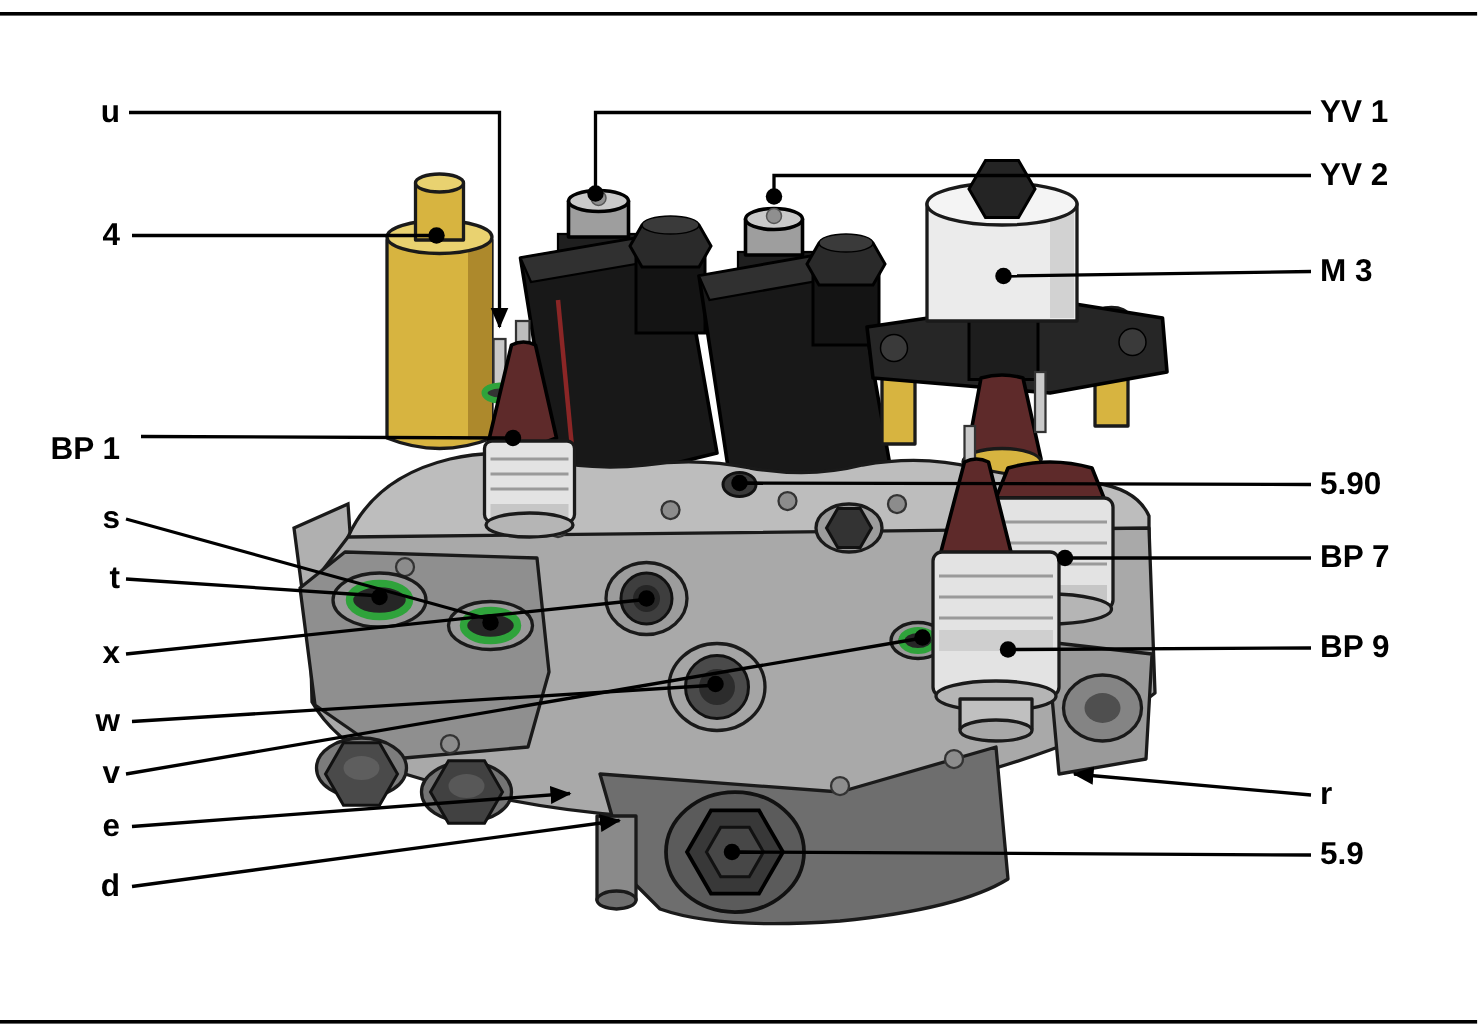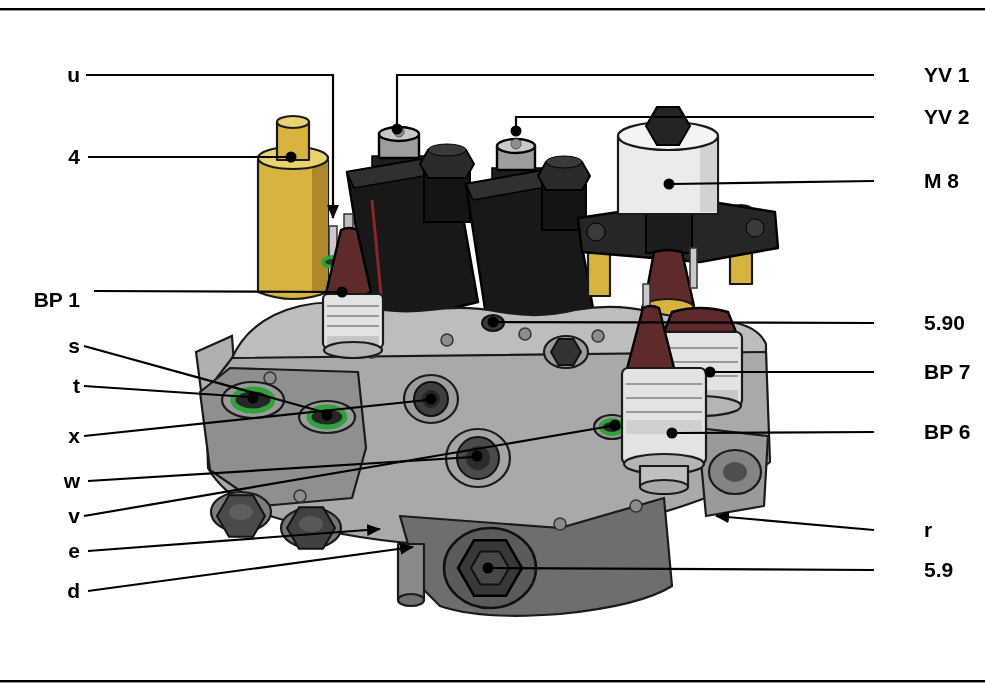"YV 1" .callout.right { left: 924px -> 880px }
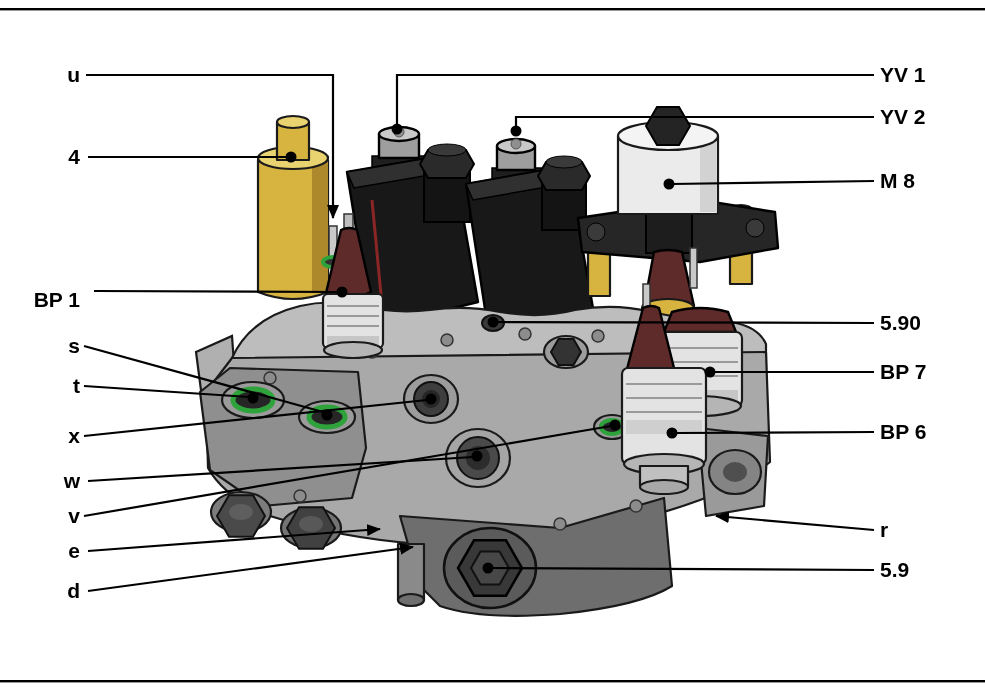"M 8" div.callout { text: 8 -> 3 }
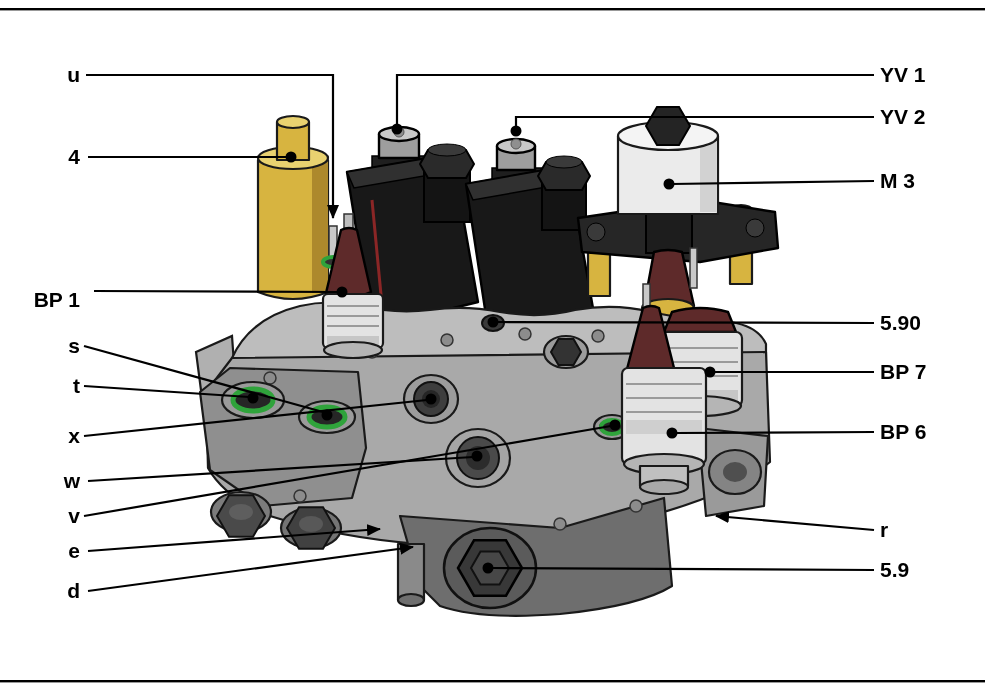"BP 6" div.callout { text: 6 -> 9 }
